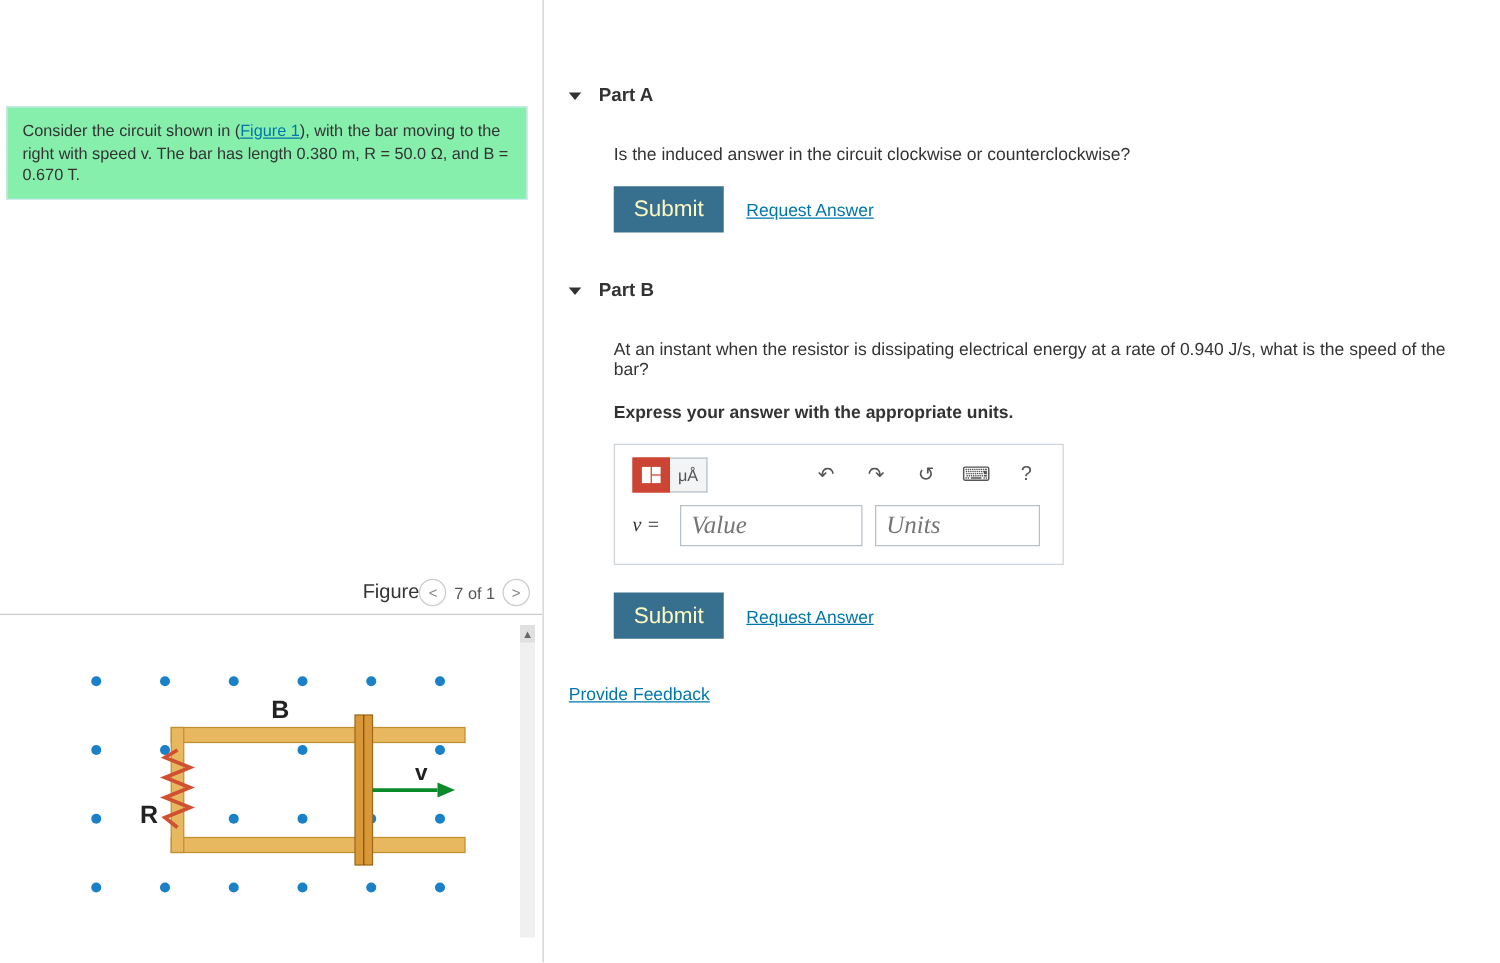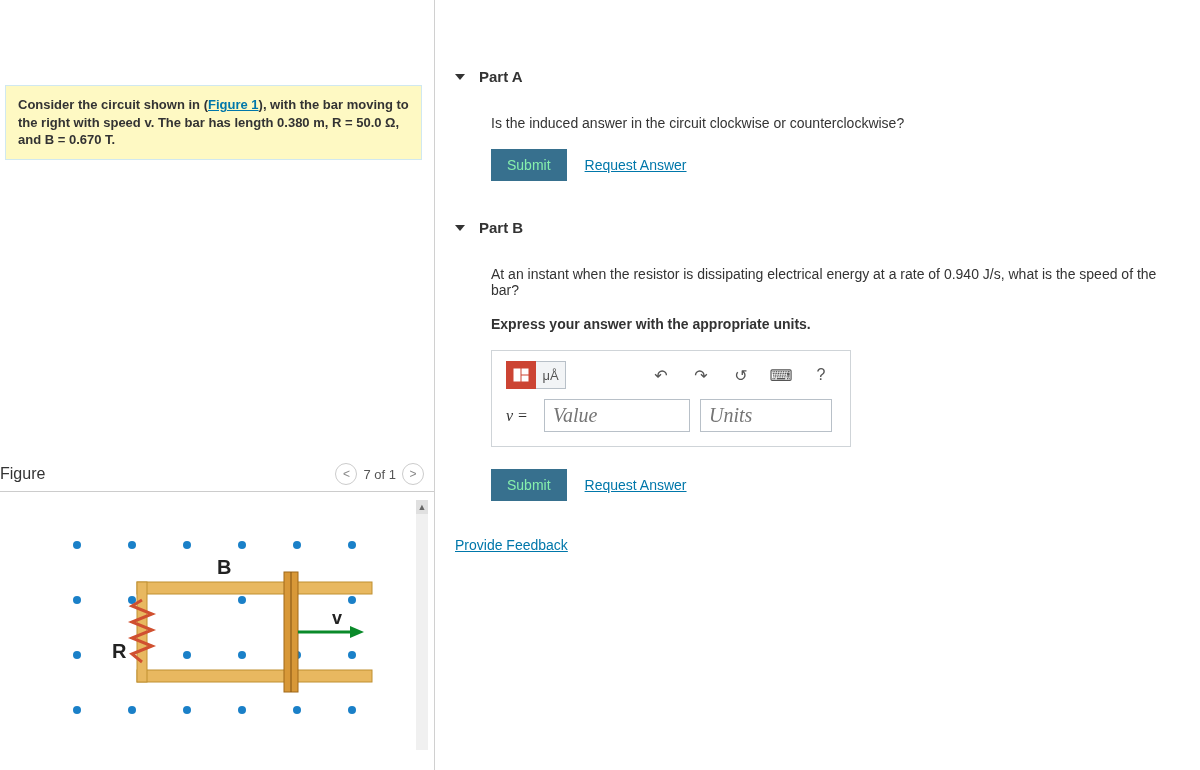"Consider the circuit shown in" .problem-box { background: #fef9c3 -> #86efac; font-weight: bold -> none }
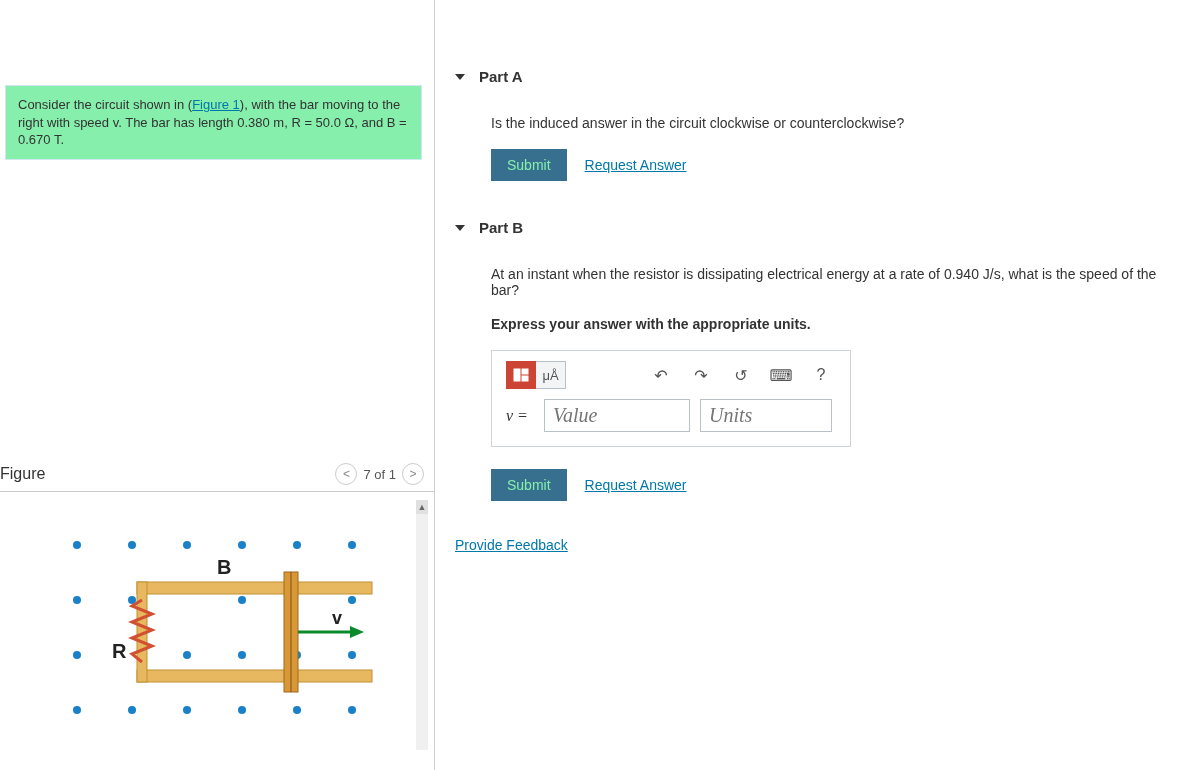"Submit" .submit-btn { color: #86efac -> #fef9c3; font-size: 14px -> 18px }
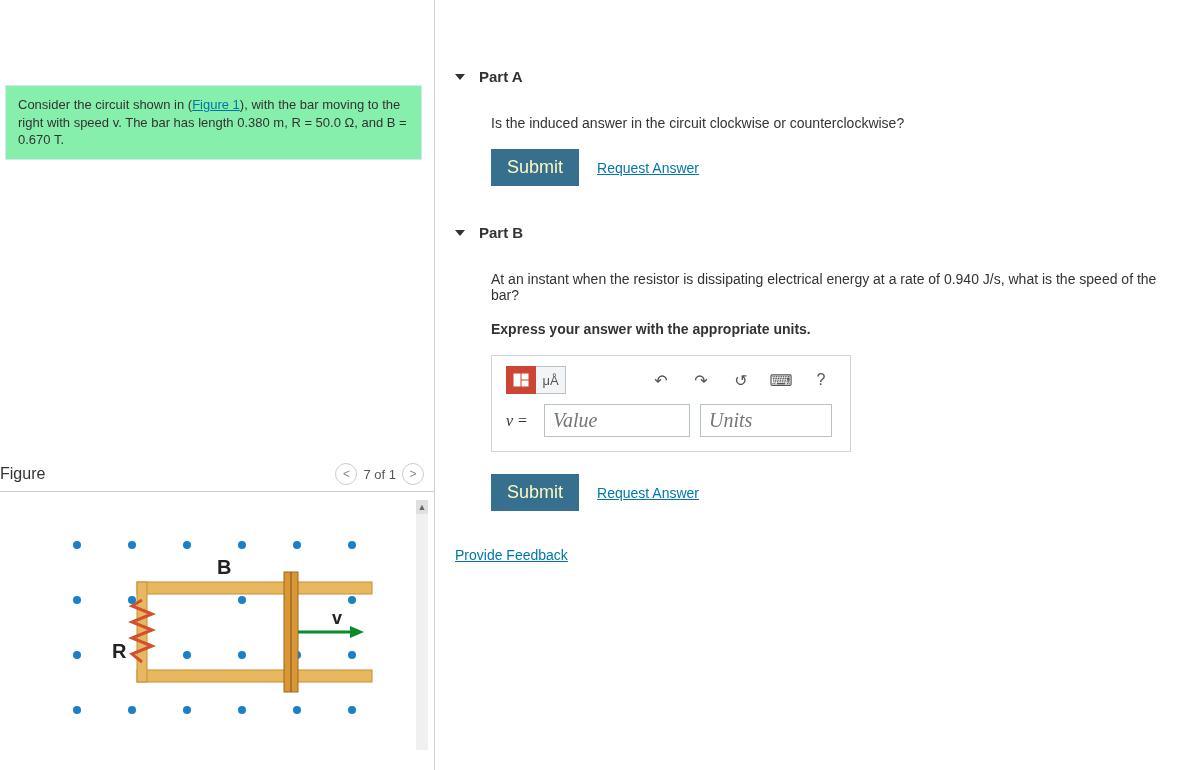"Figure" .figure-header { justify-content: space-between -> flex-end }
